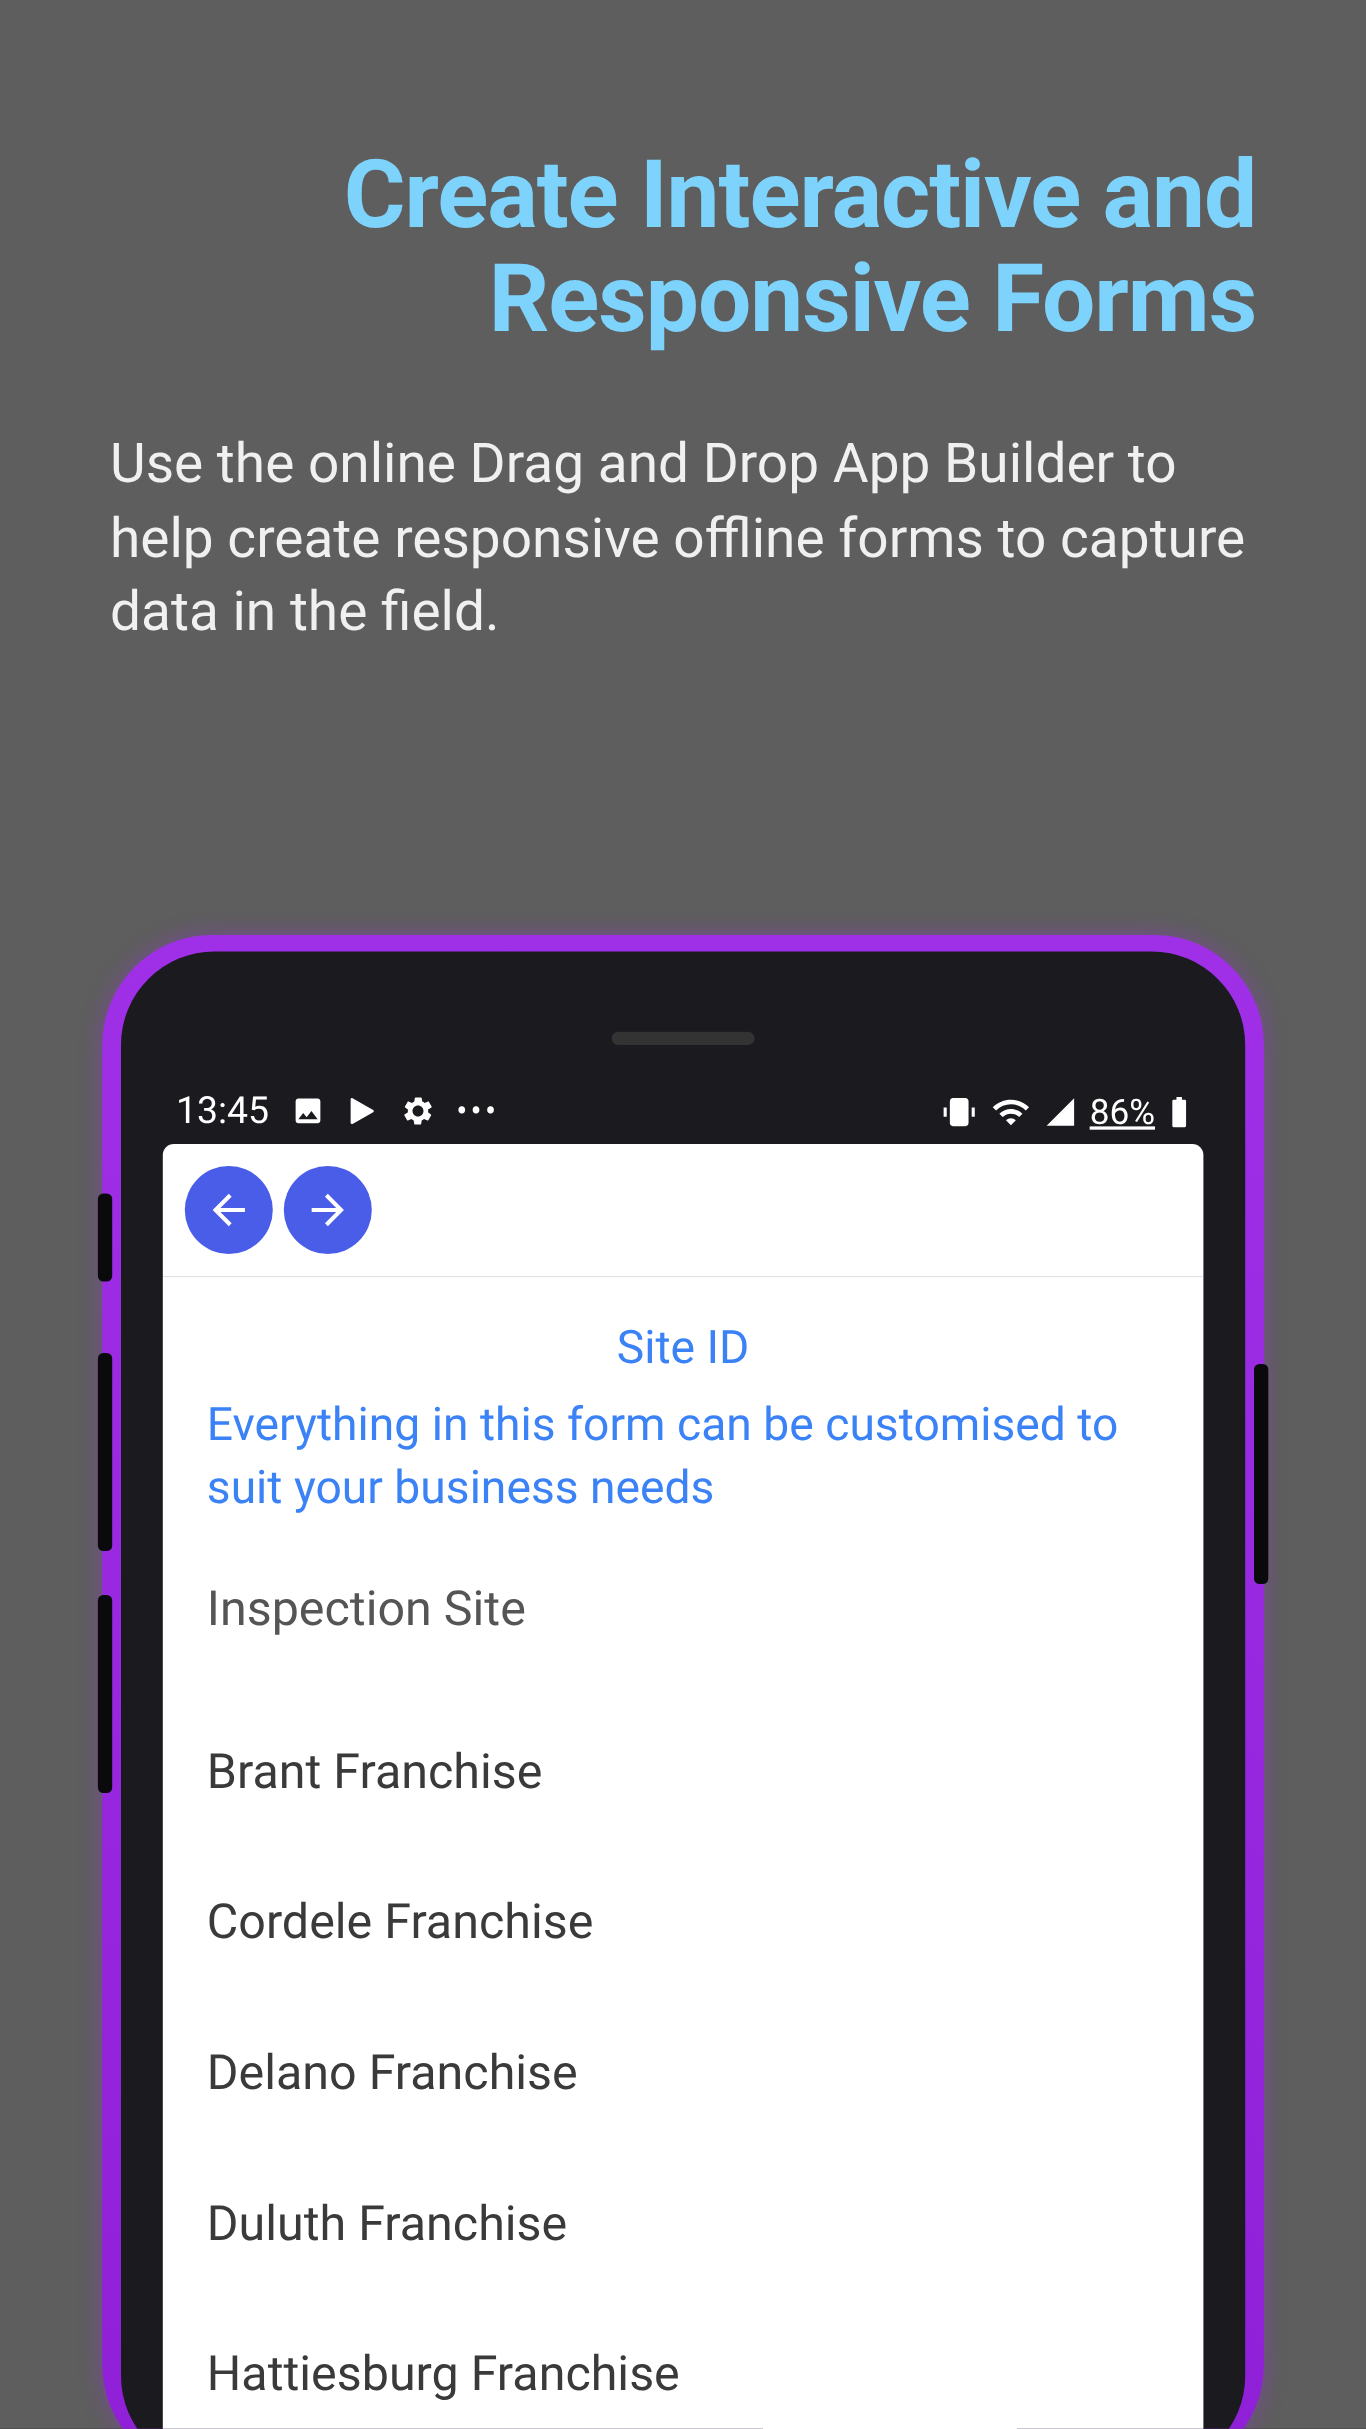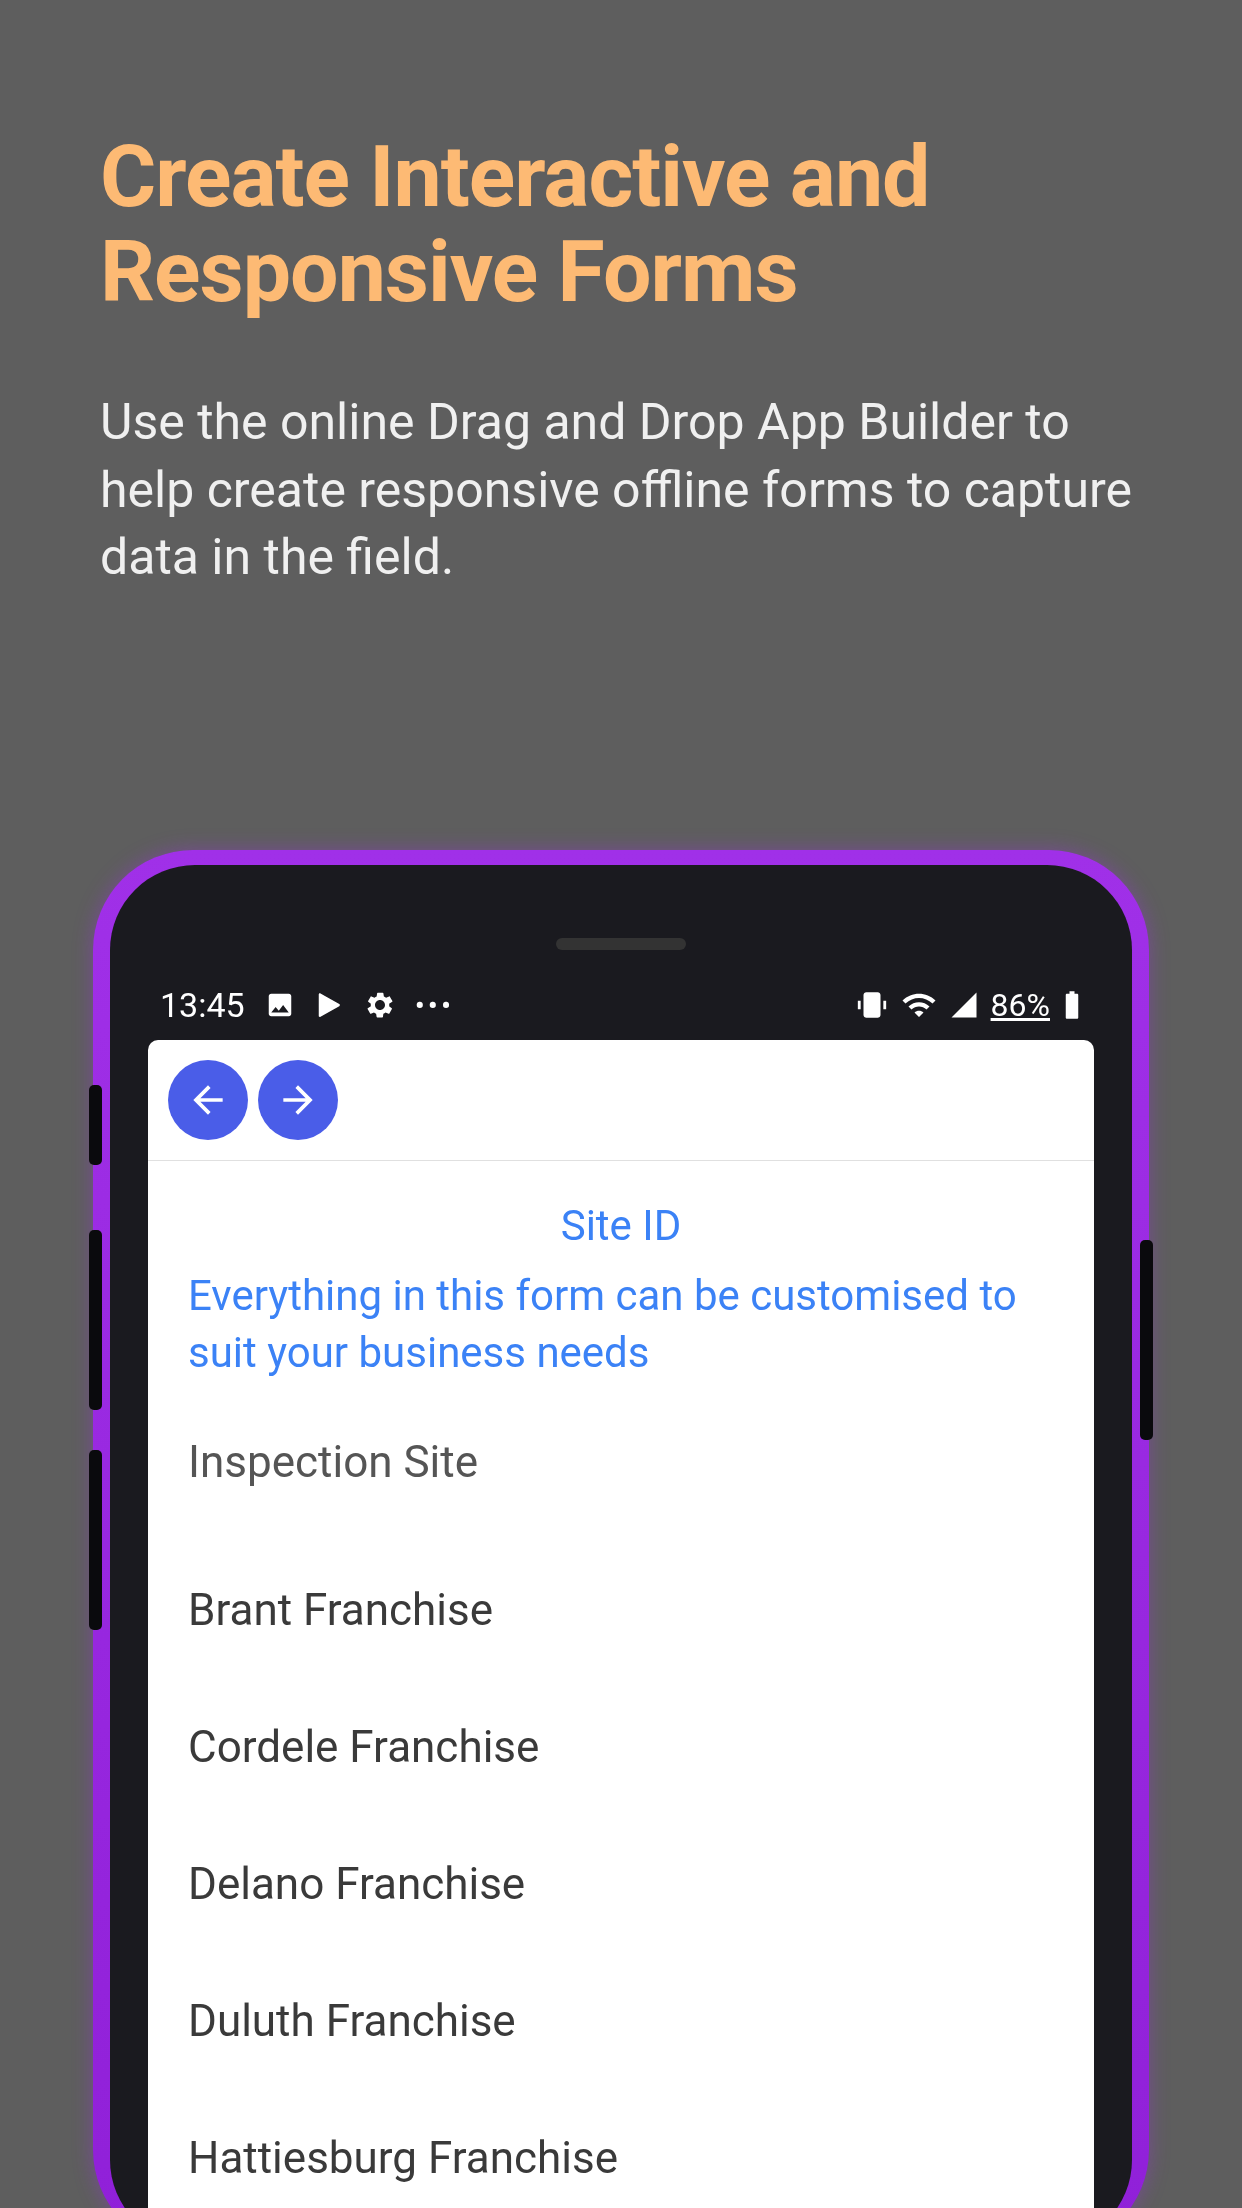"Create Interactive and Responsive Forms" .promo-title { color: #fdba74 -> #7dd3fc; text-align: none -> right }
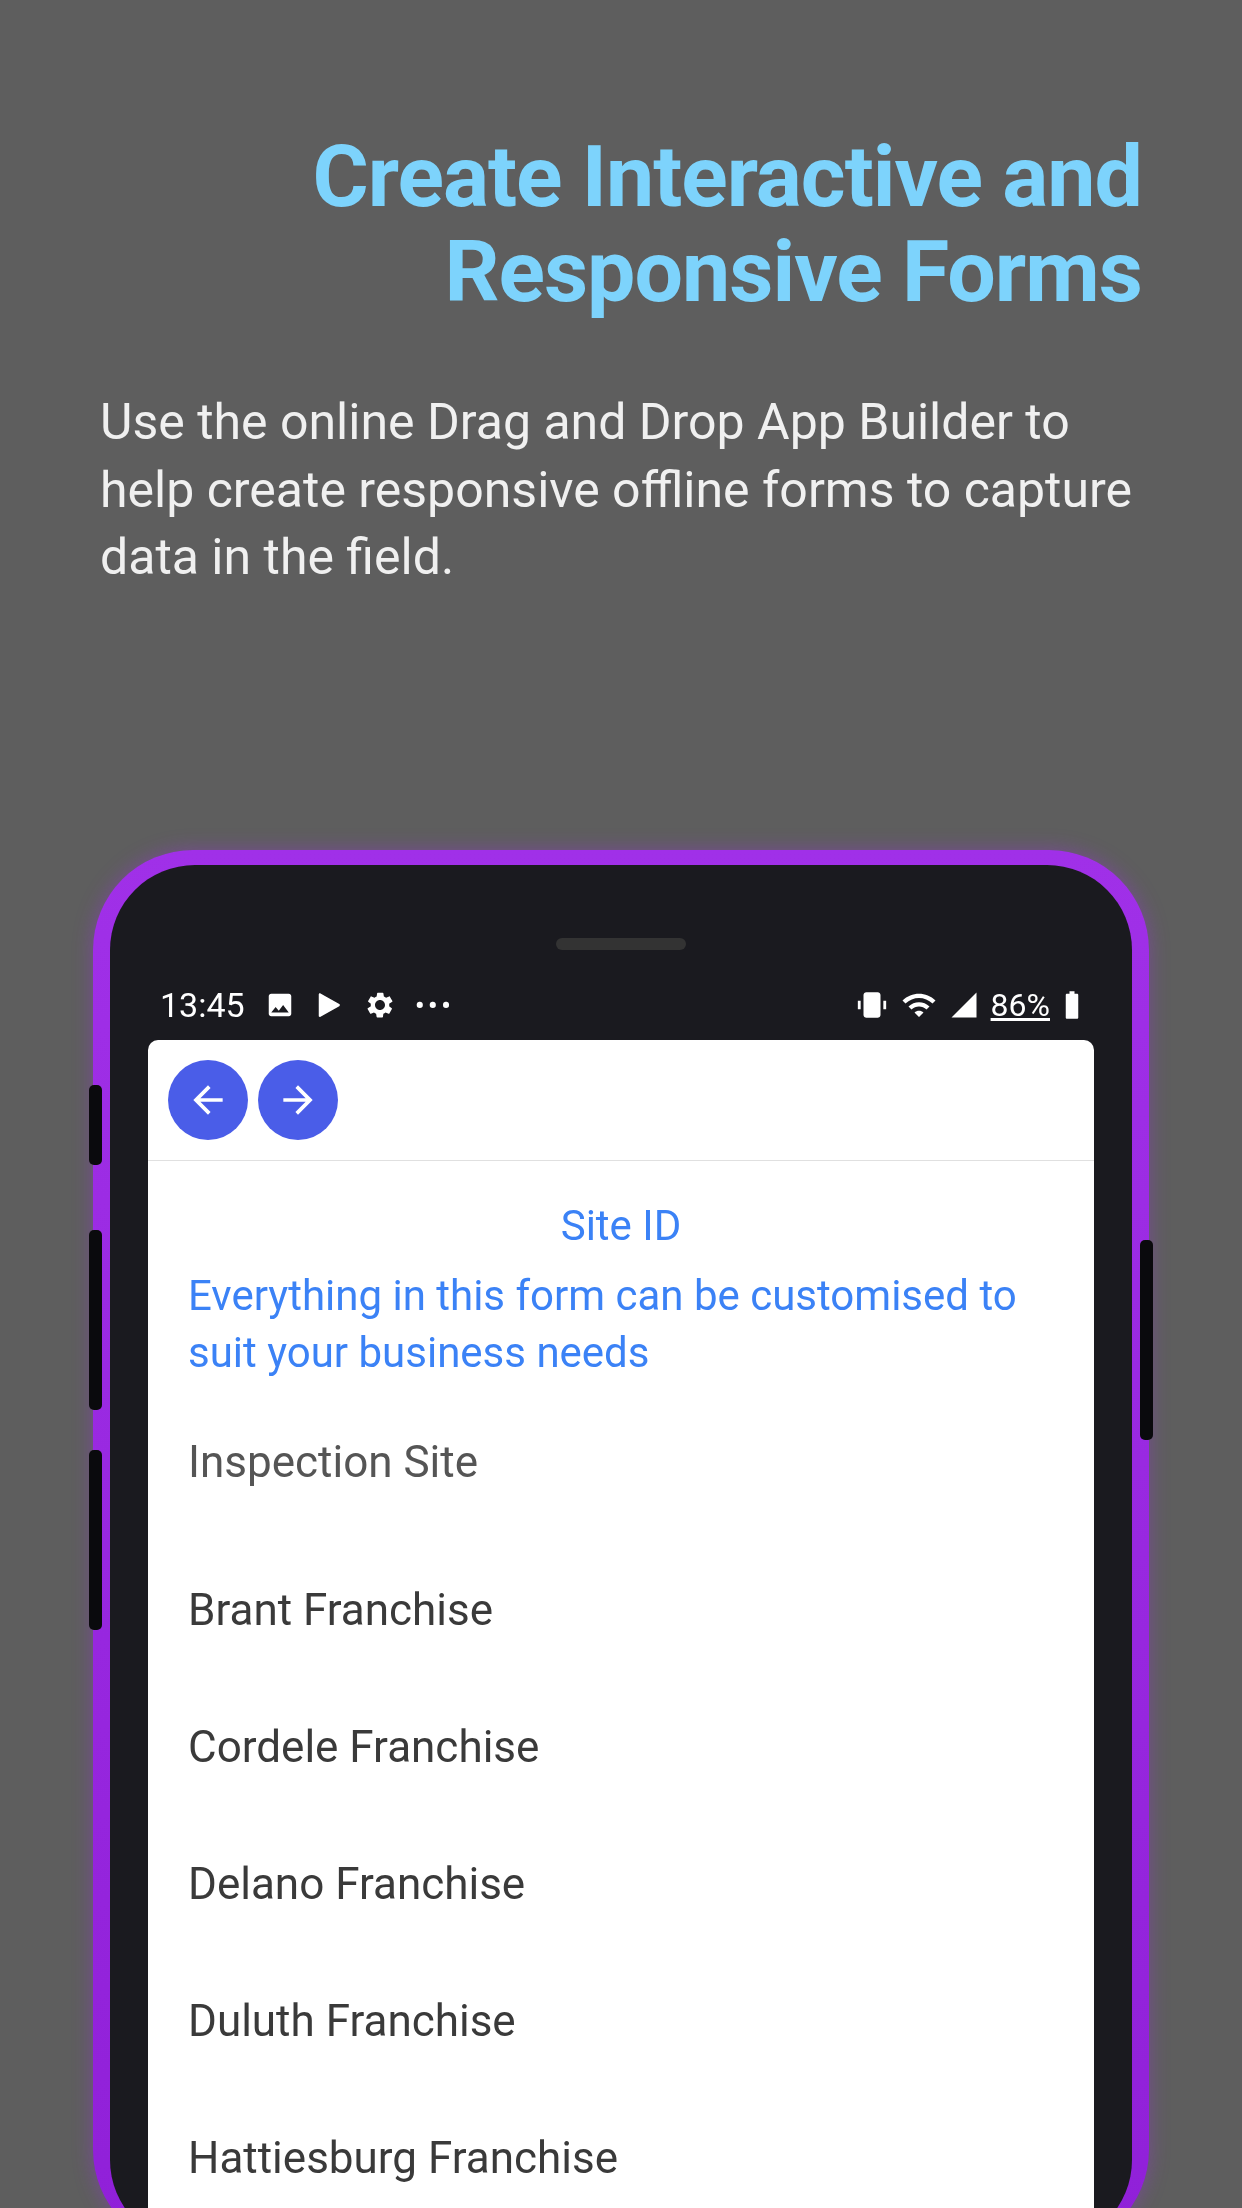"13:45" .status-bar { align-items: center -> flex-end }
